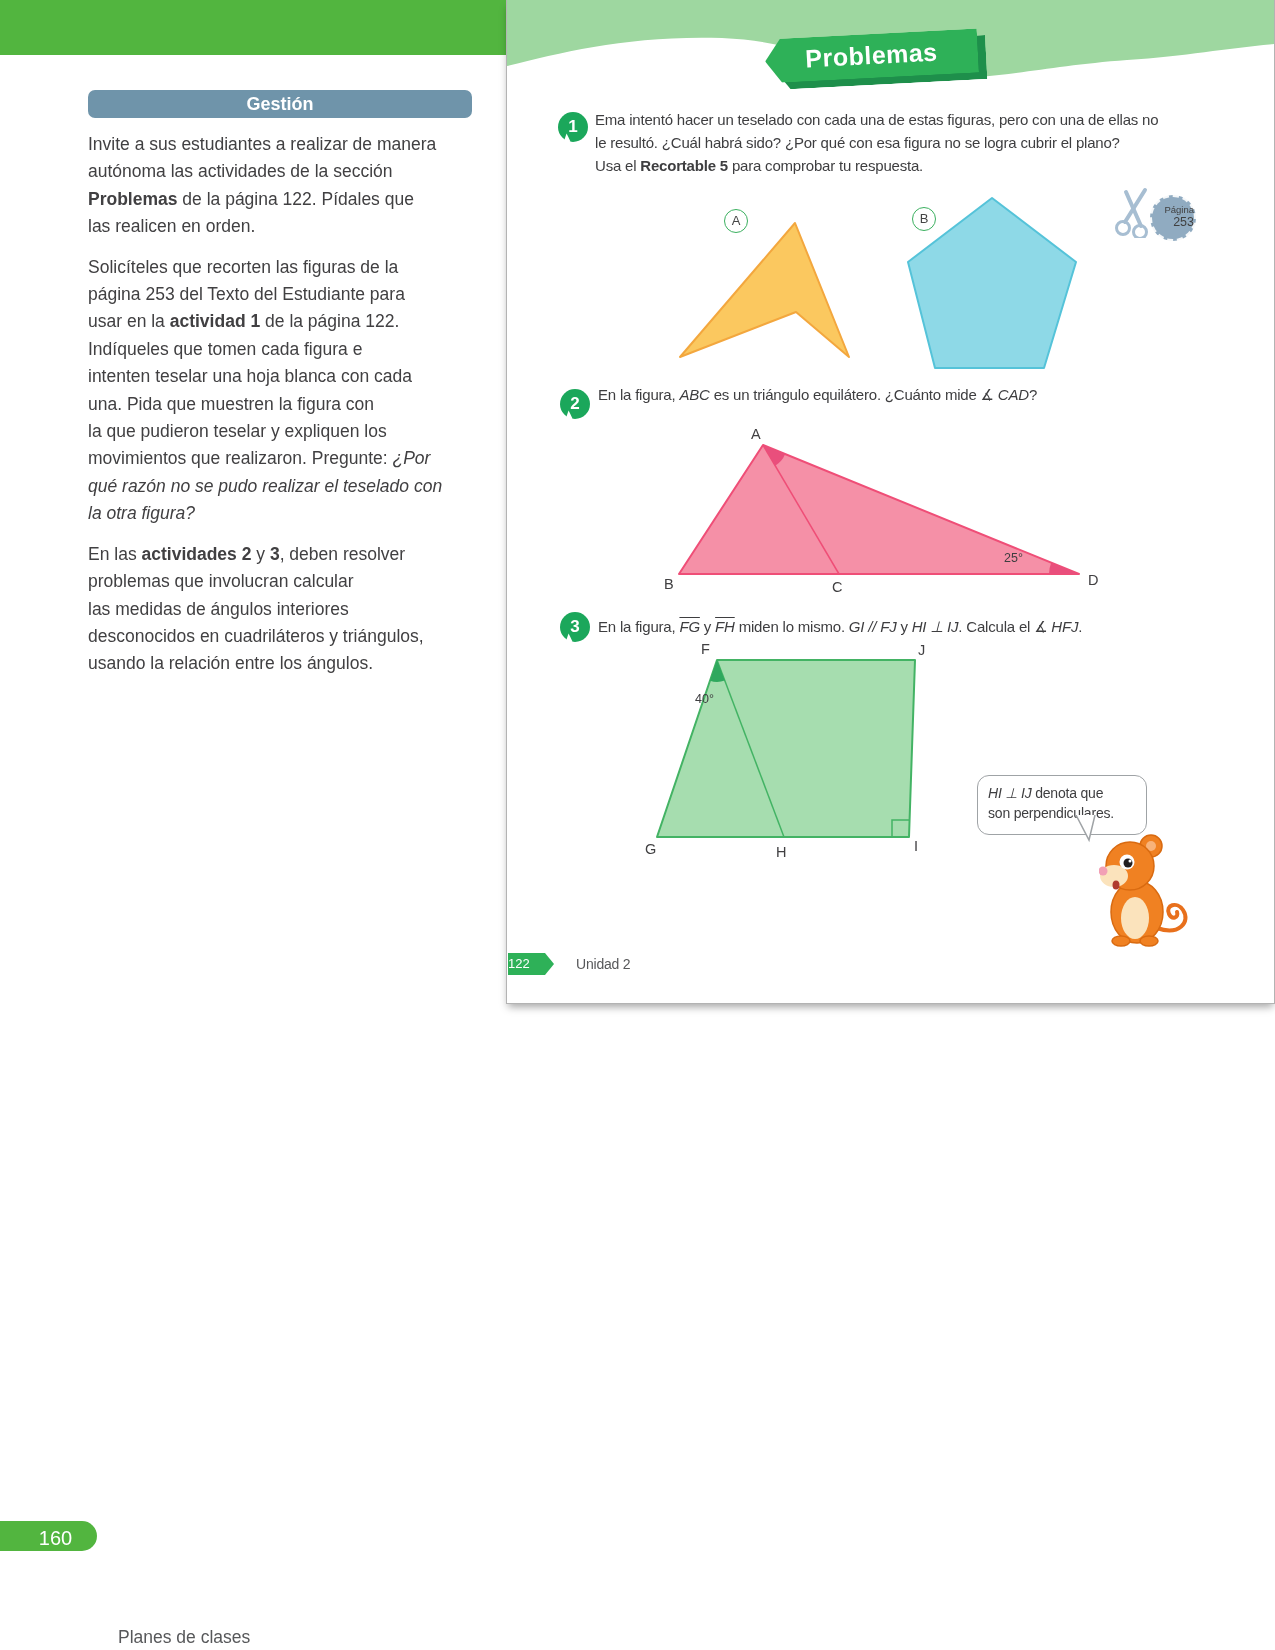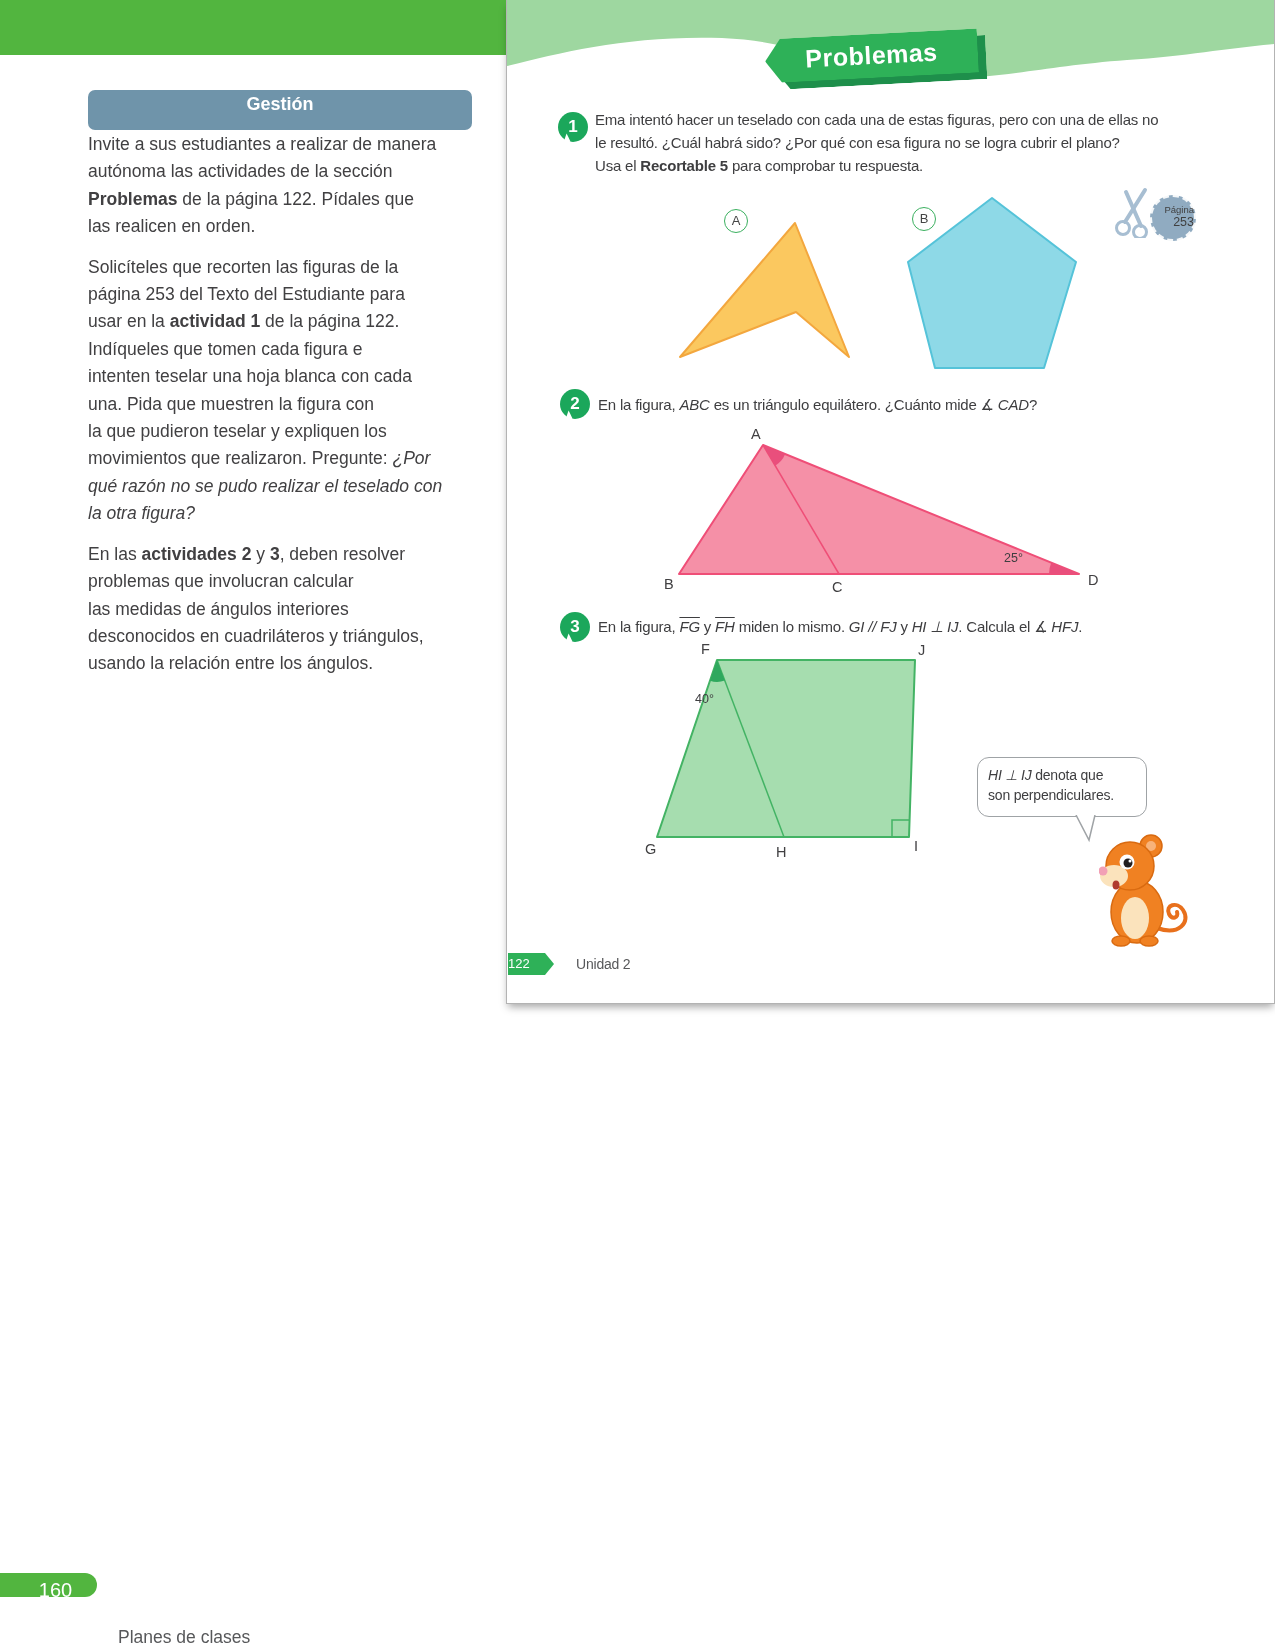"Gestión" .gestion { height: 40px -> 28px }
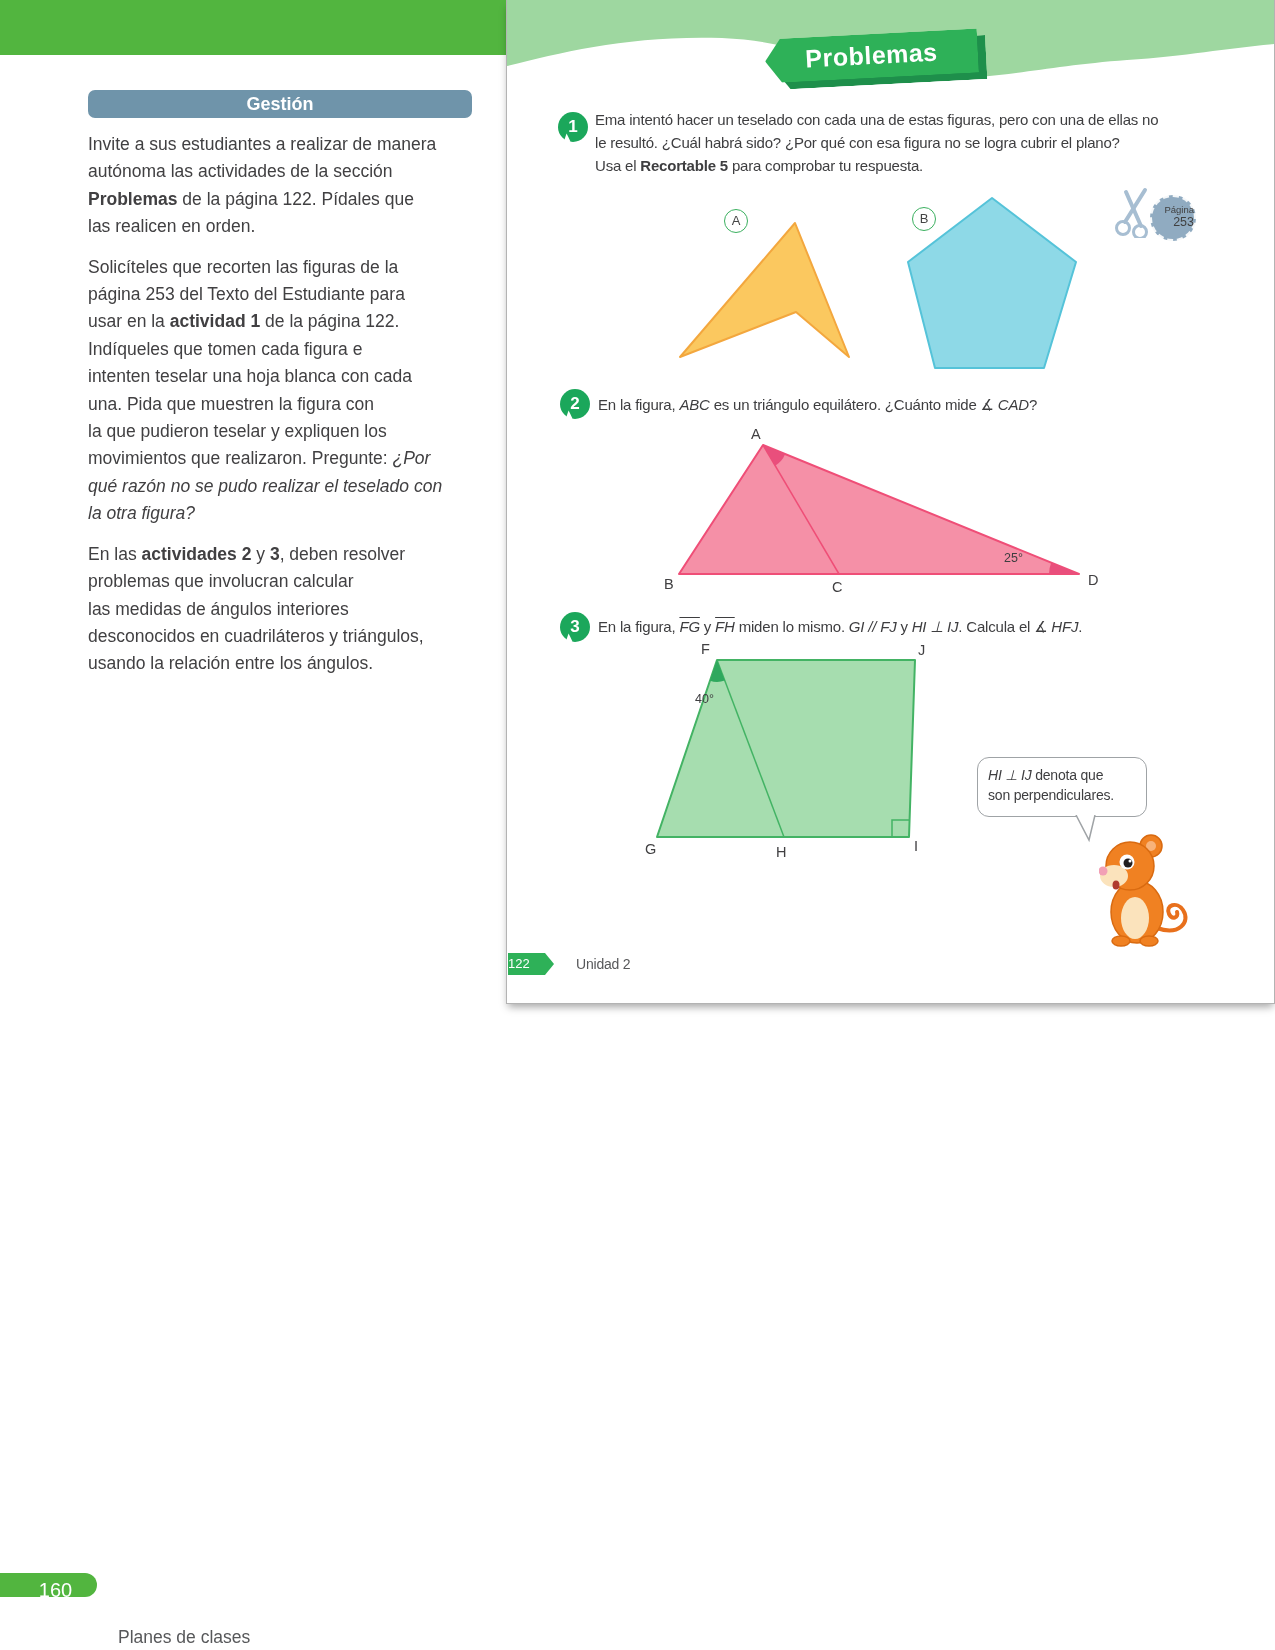"En la figura, ABC es" div.abs { top: 393px -> 383px }
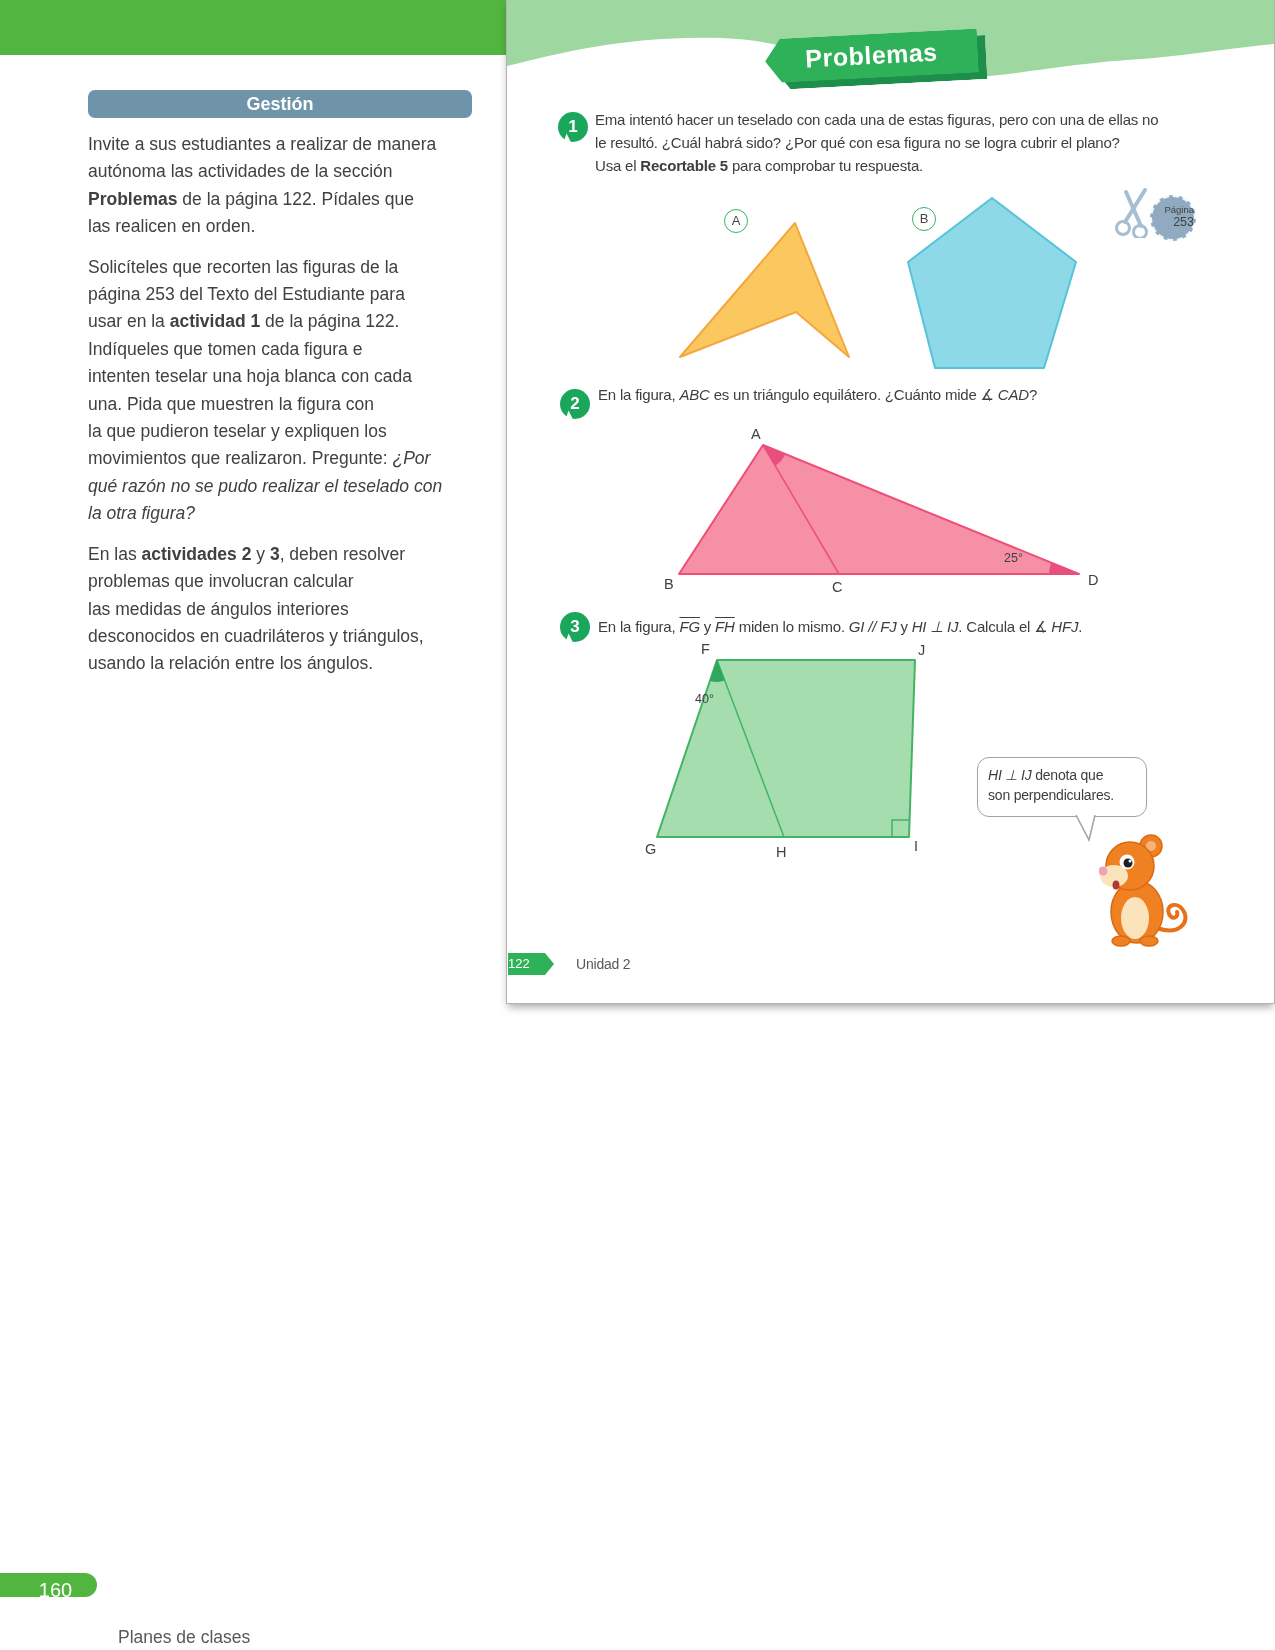"HI ⊥ IJ denota que" div.abs { top: 757px -> 775px }
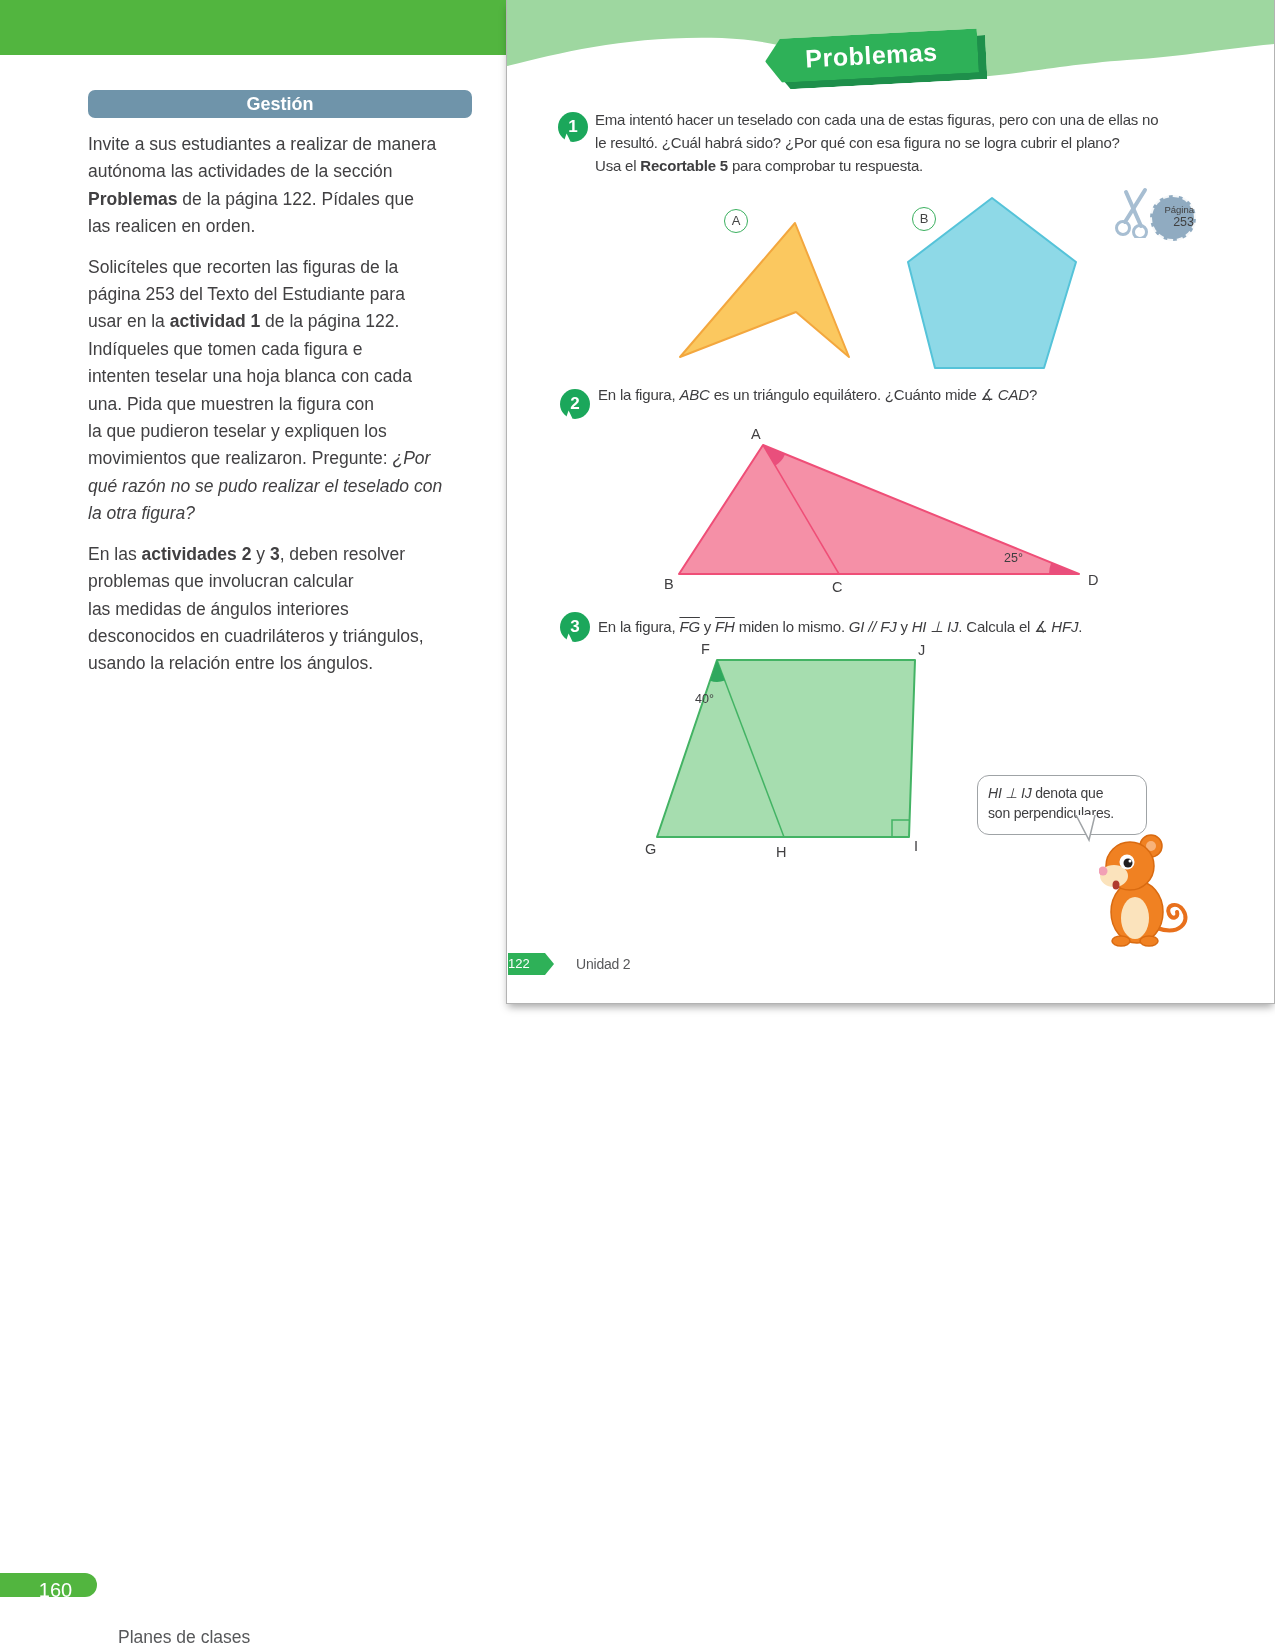"160" .pill { height: 24px -> 30px; top: 1573px -> 1521px }
